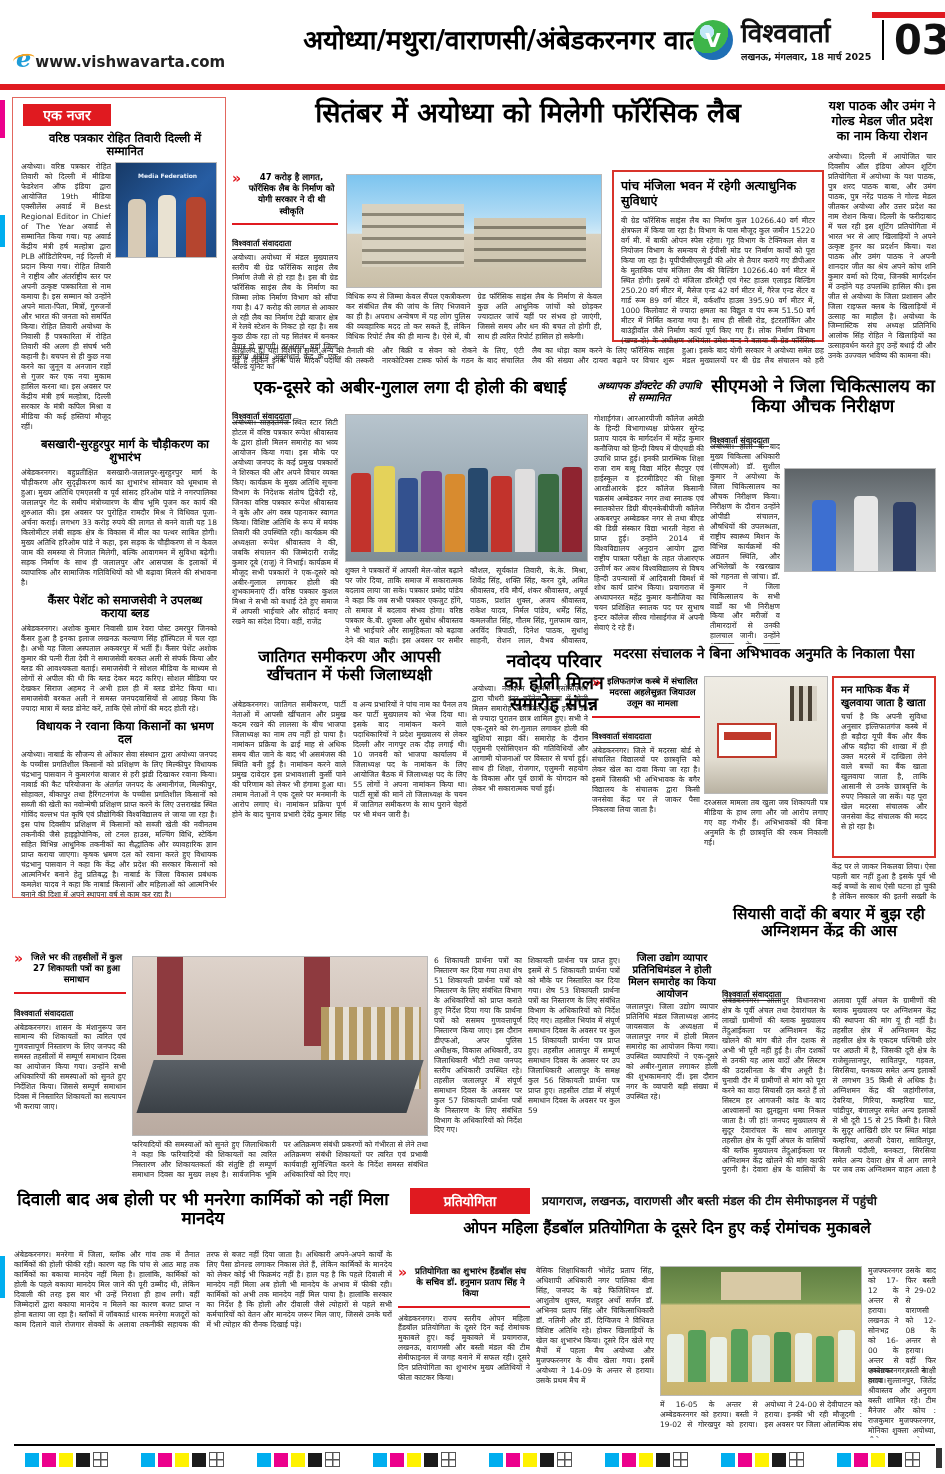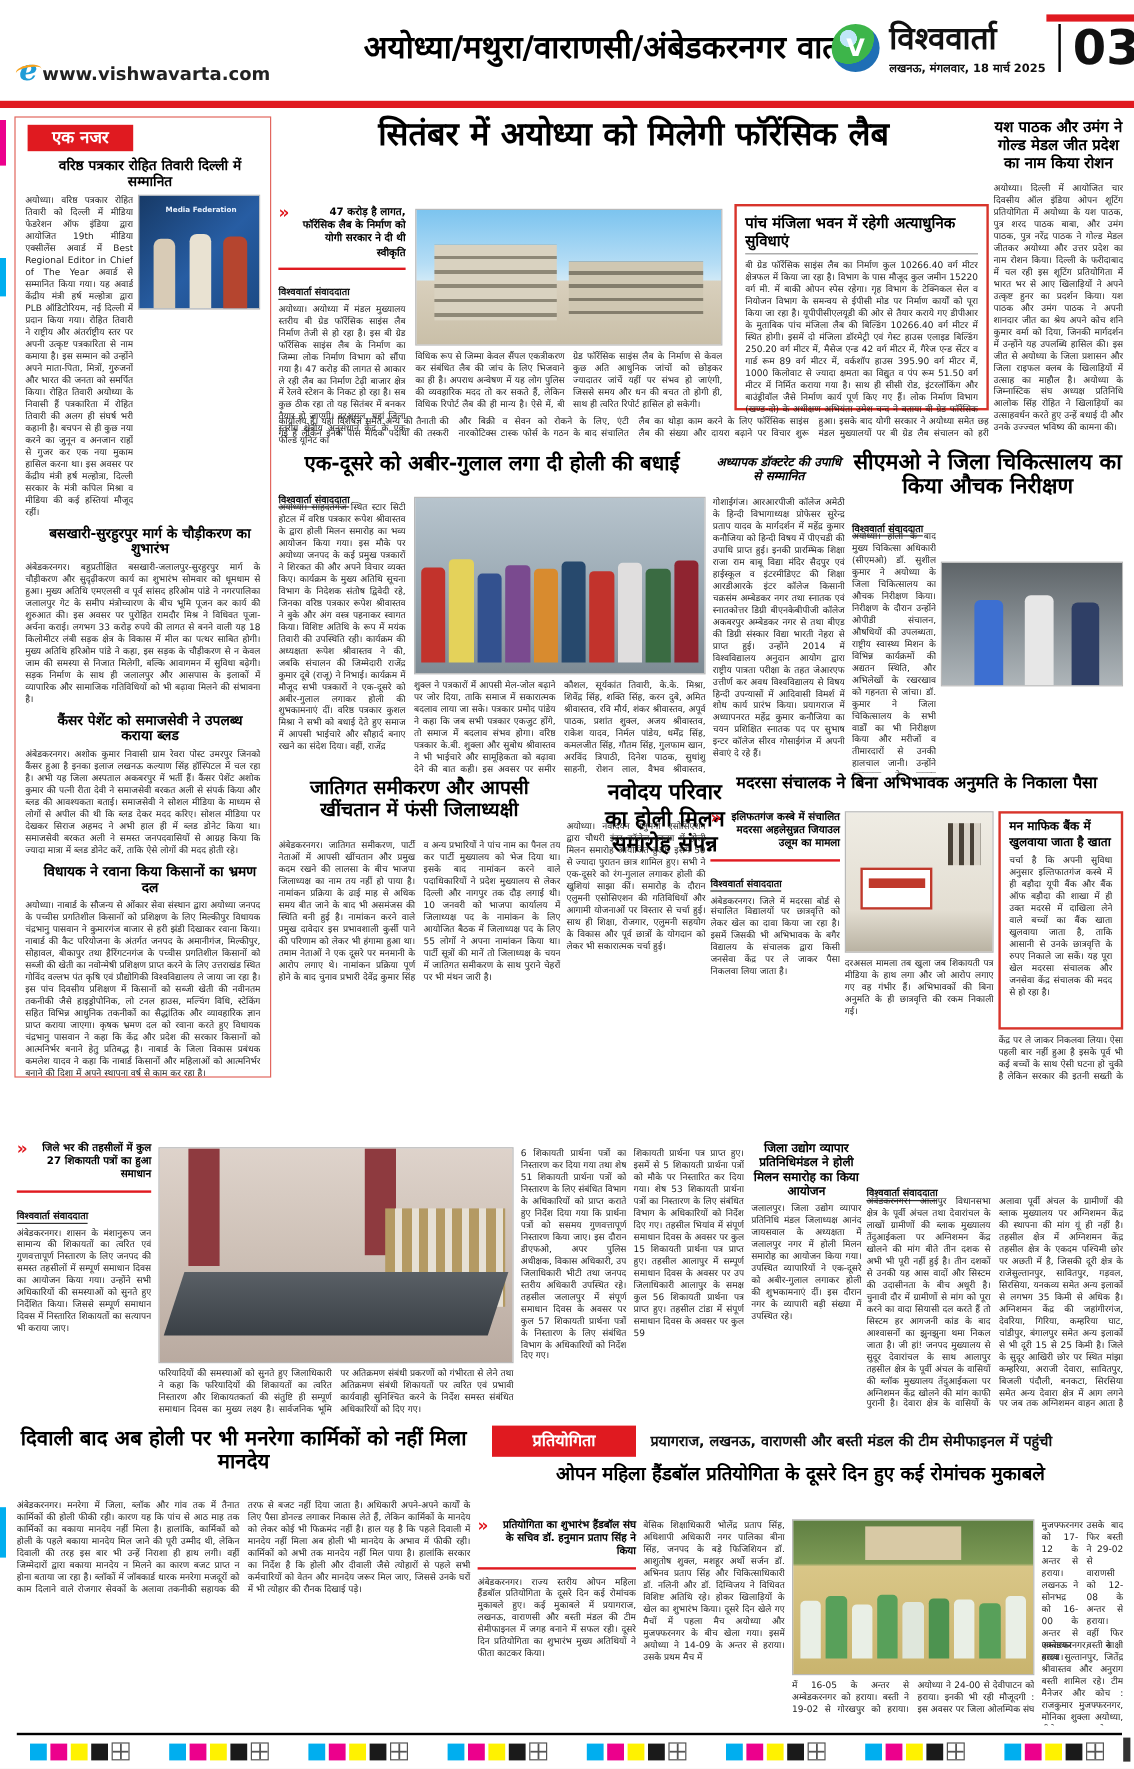"47 करोड़ है लागत, फॉरेंसिक" .btxt { text-align: right -> center }
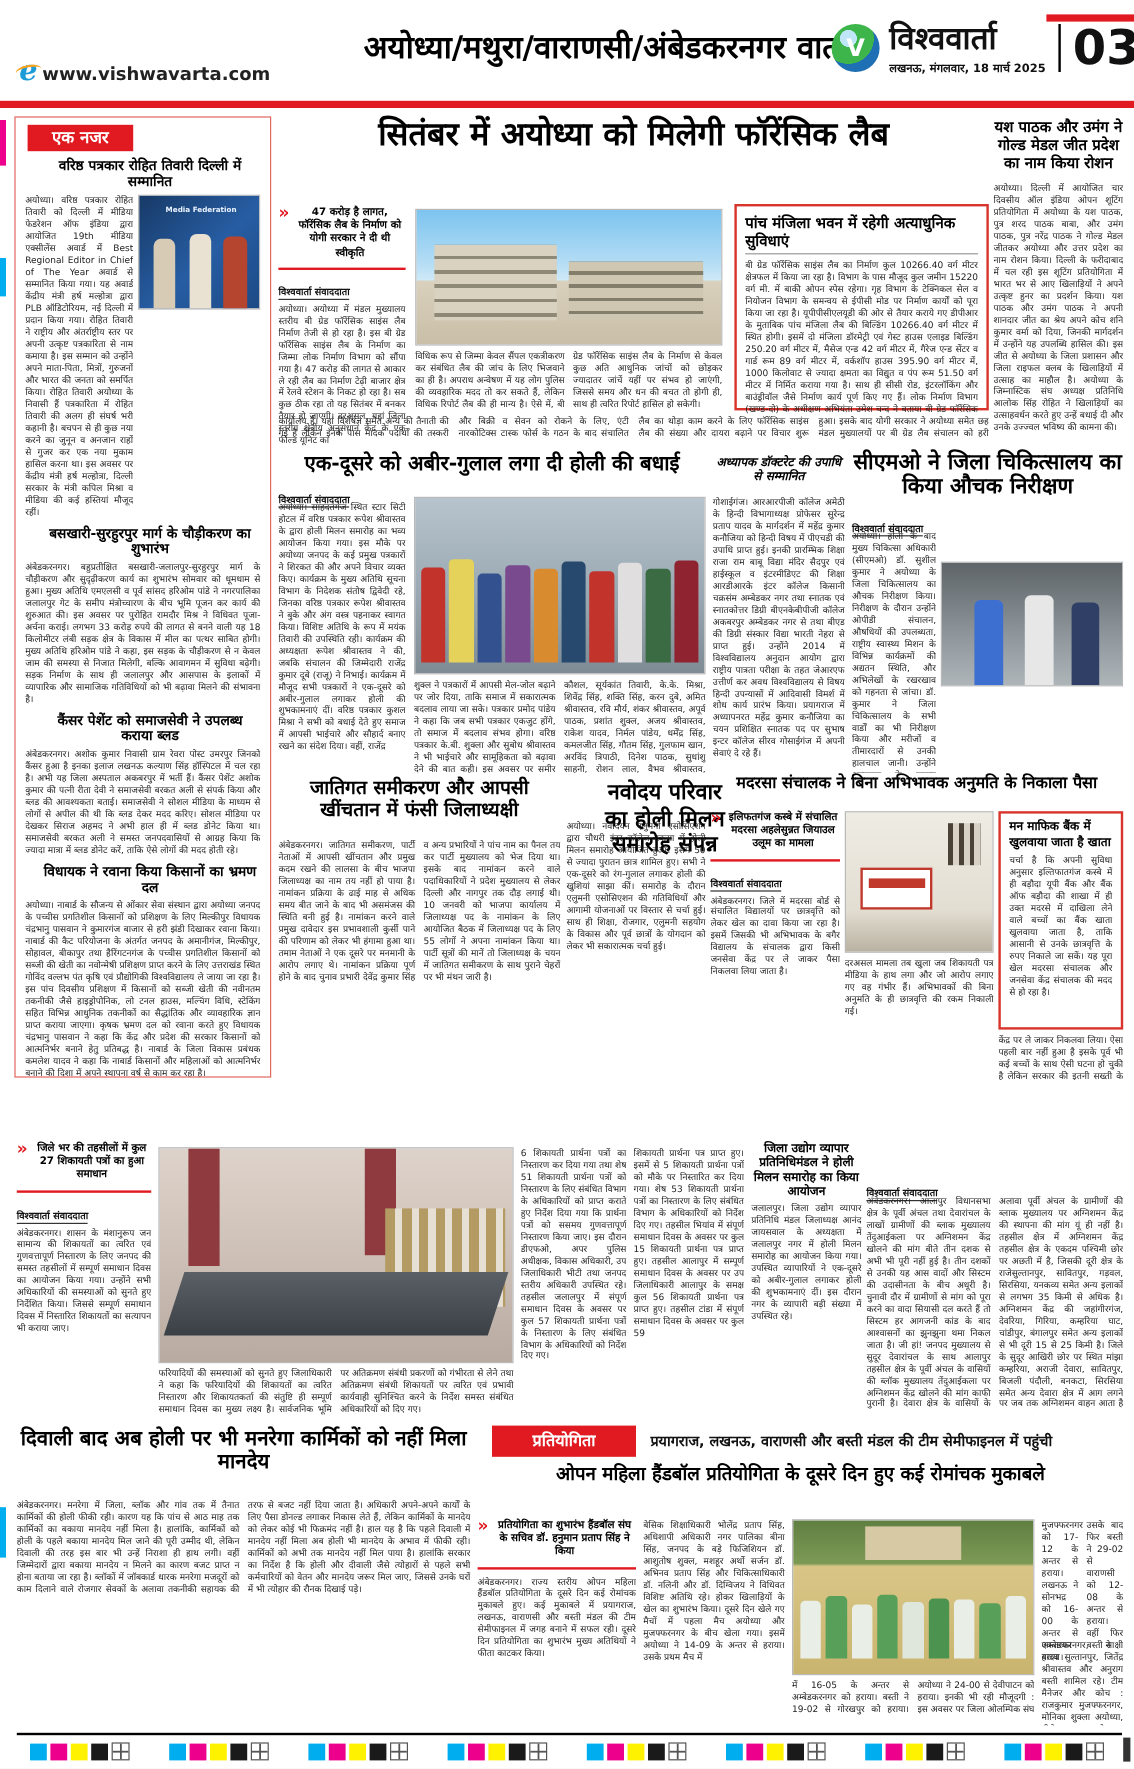"सियासी वादों की बयार में" div.abs { html: none -> <div>सियासी वादों की बयार में बुझ रही अग्निशमन केंद्र की आस</div> }
